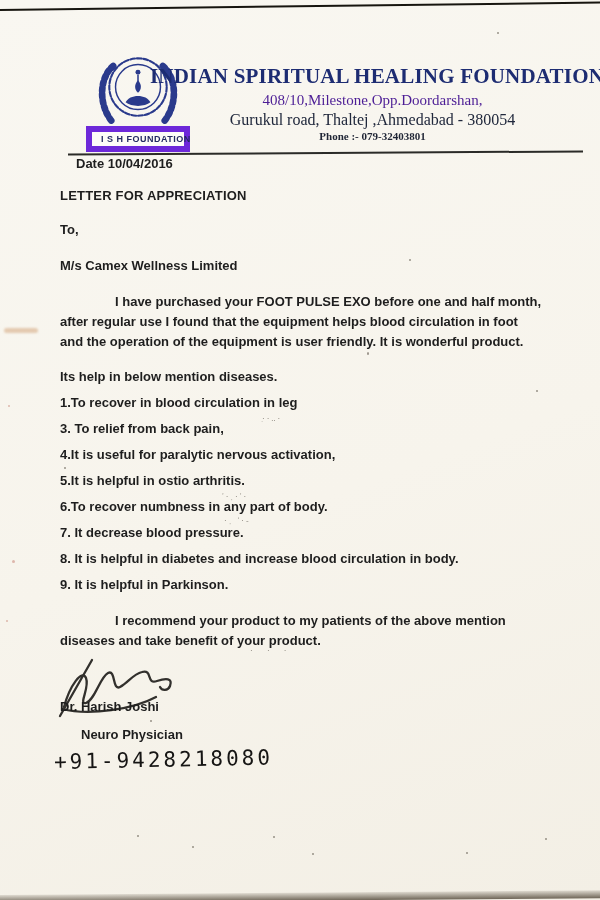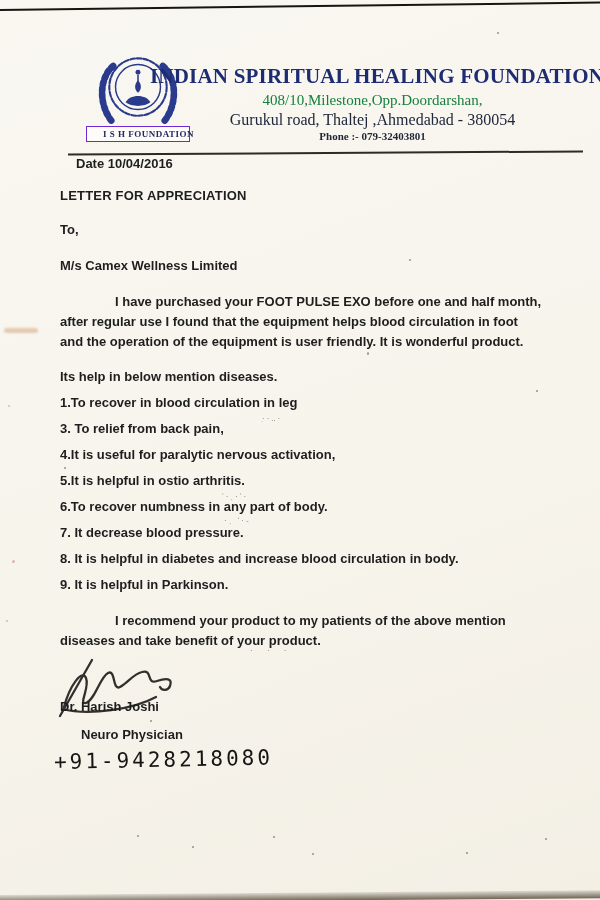"408/10,Milestone,Opp.Doordarshan," .addr1 { color: #15803d -> #4c1d95 }
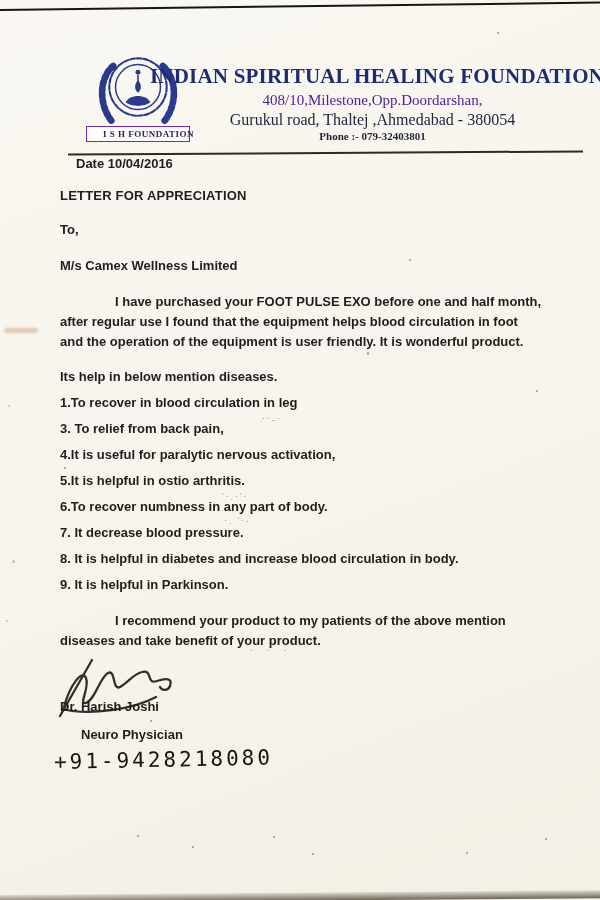"I S H FOUNDATION" .logo-caption { border: 1px solid #6d28d9 -> 6px solid #6d28d9; font-family: Liberation Serif, serif -> Liberation Sans, sans-serif; padding: 2px 16px -> 2px 9px }
